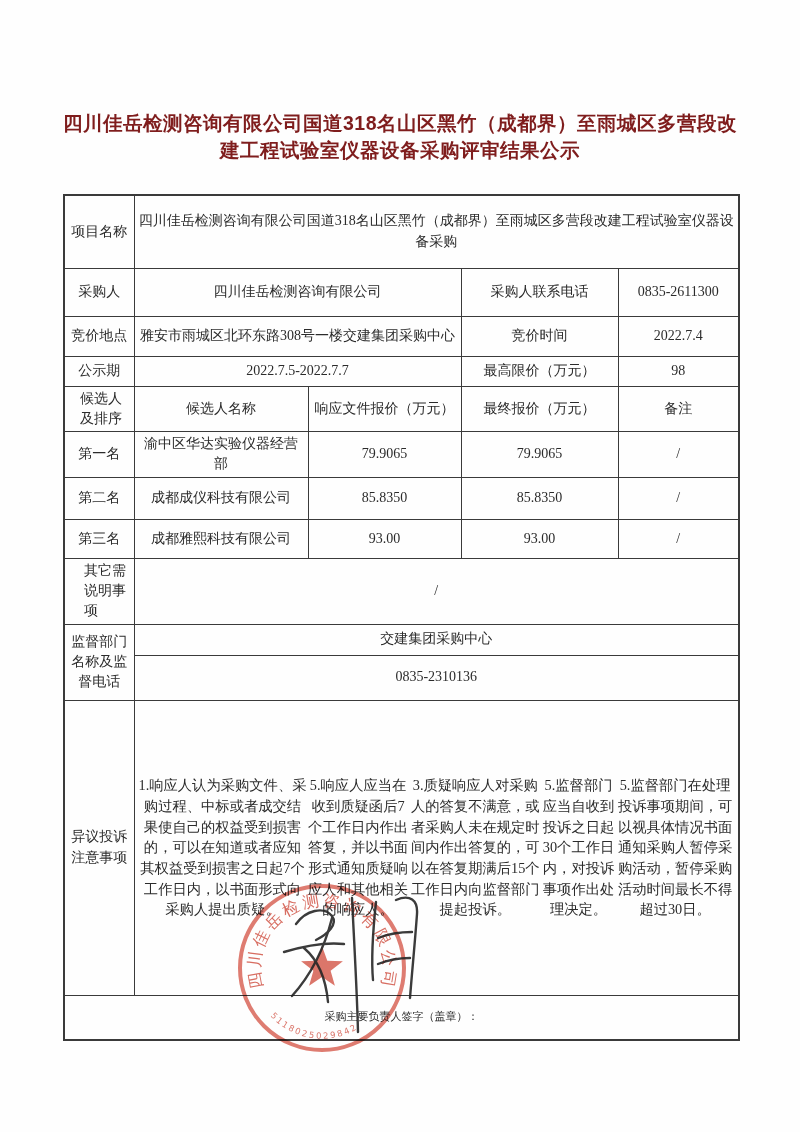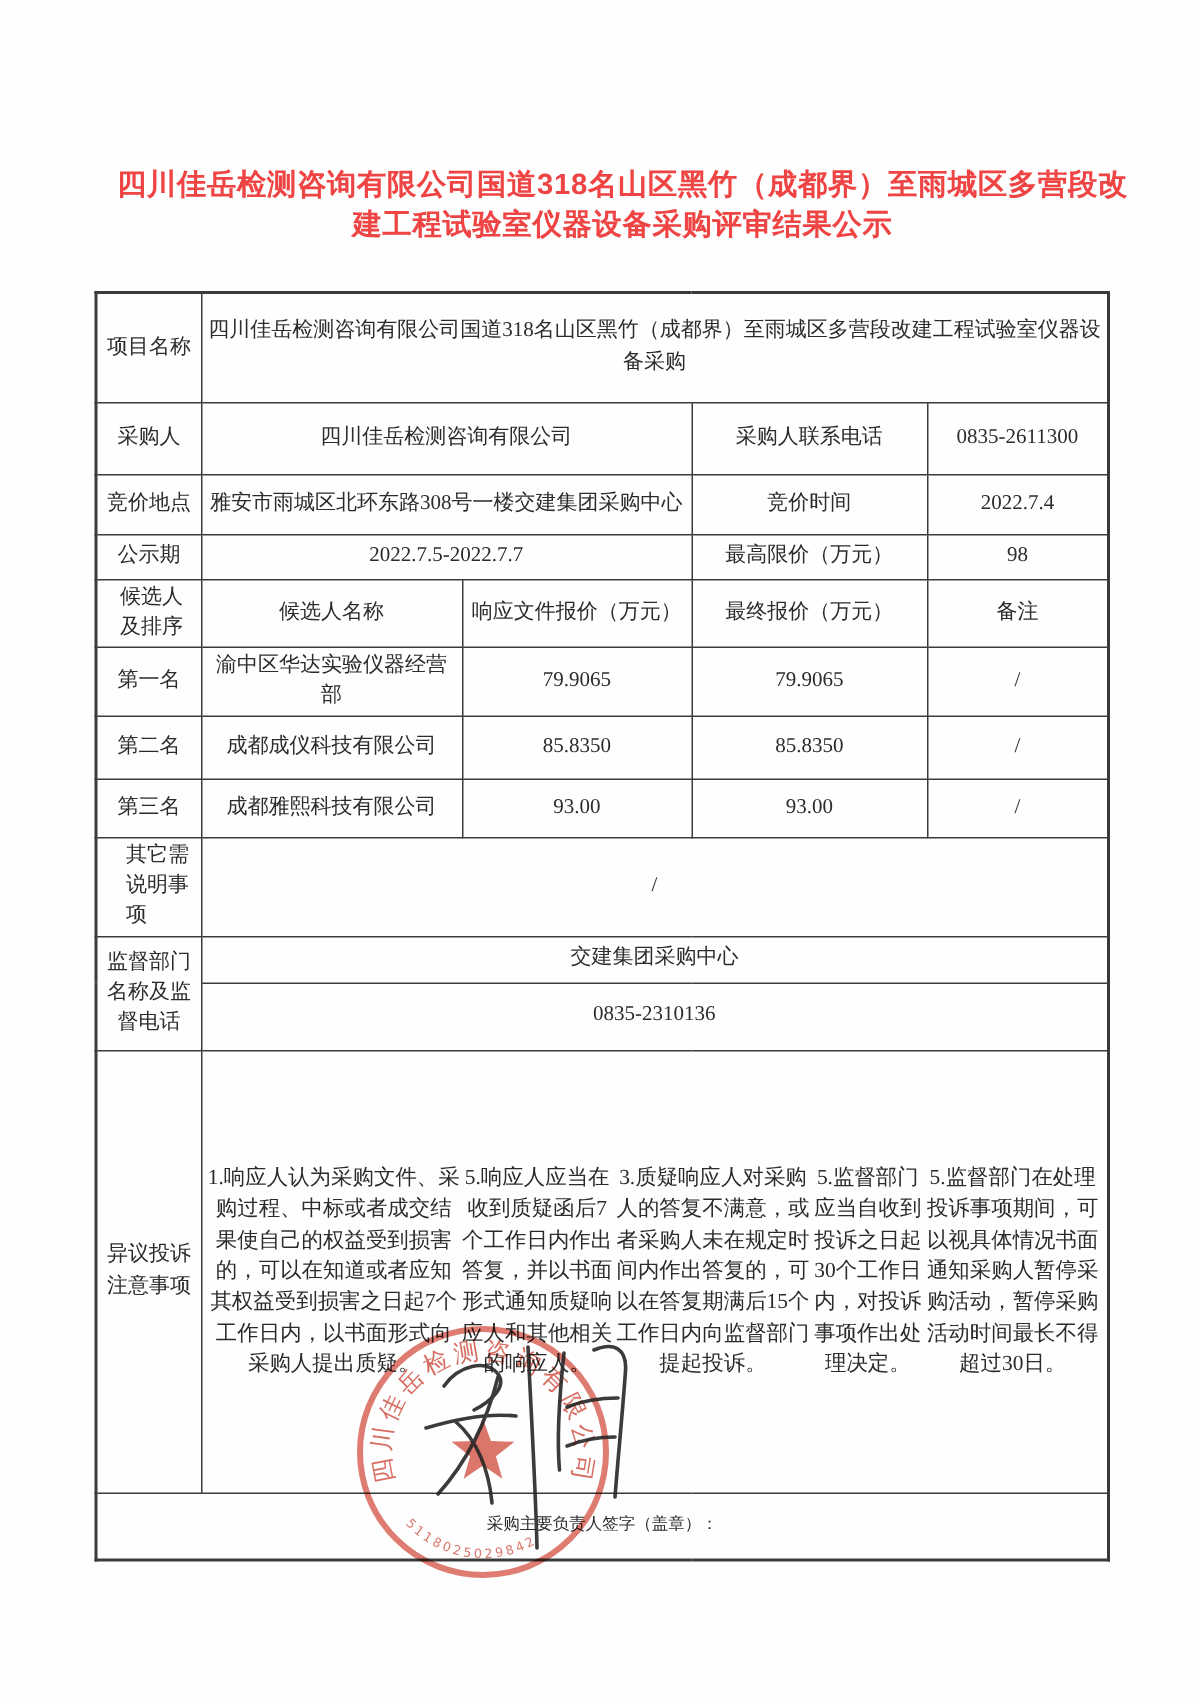"四川佳岳检测咨询有限公司国道318名山区黑竹（成都界）至雨城区多营段改建工程试验室仪器设备采购评" .doc-title { color: #ef4444 -> #7f1d1d; left: 75px -> 60px }
